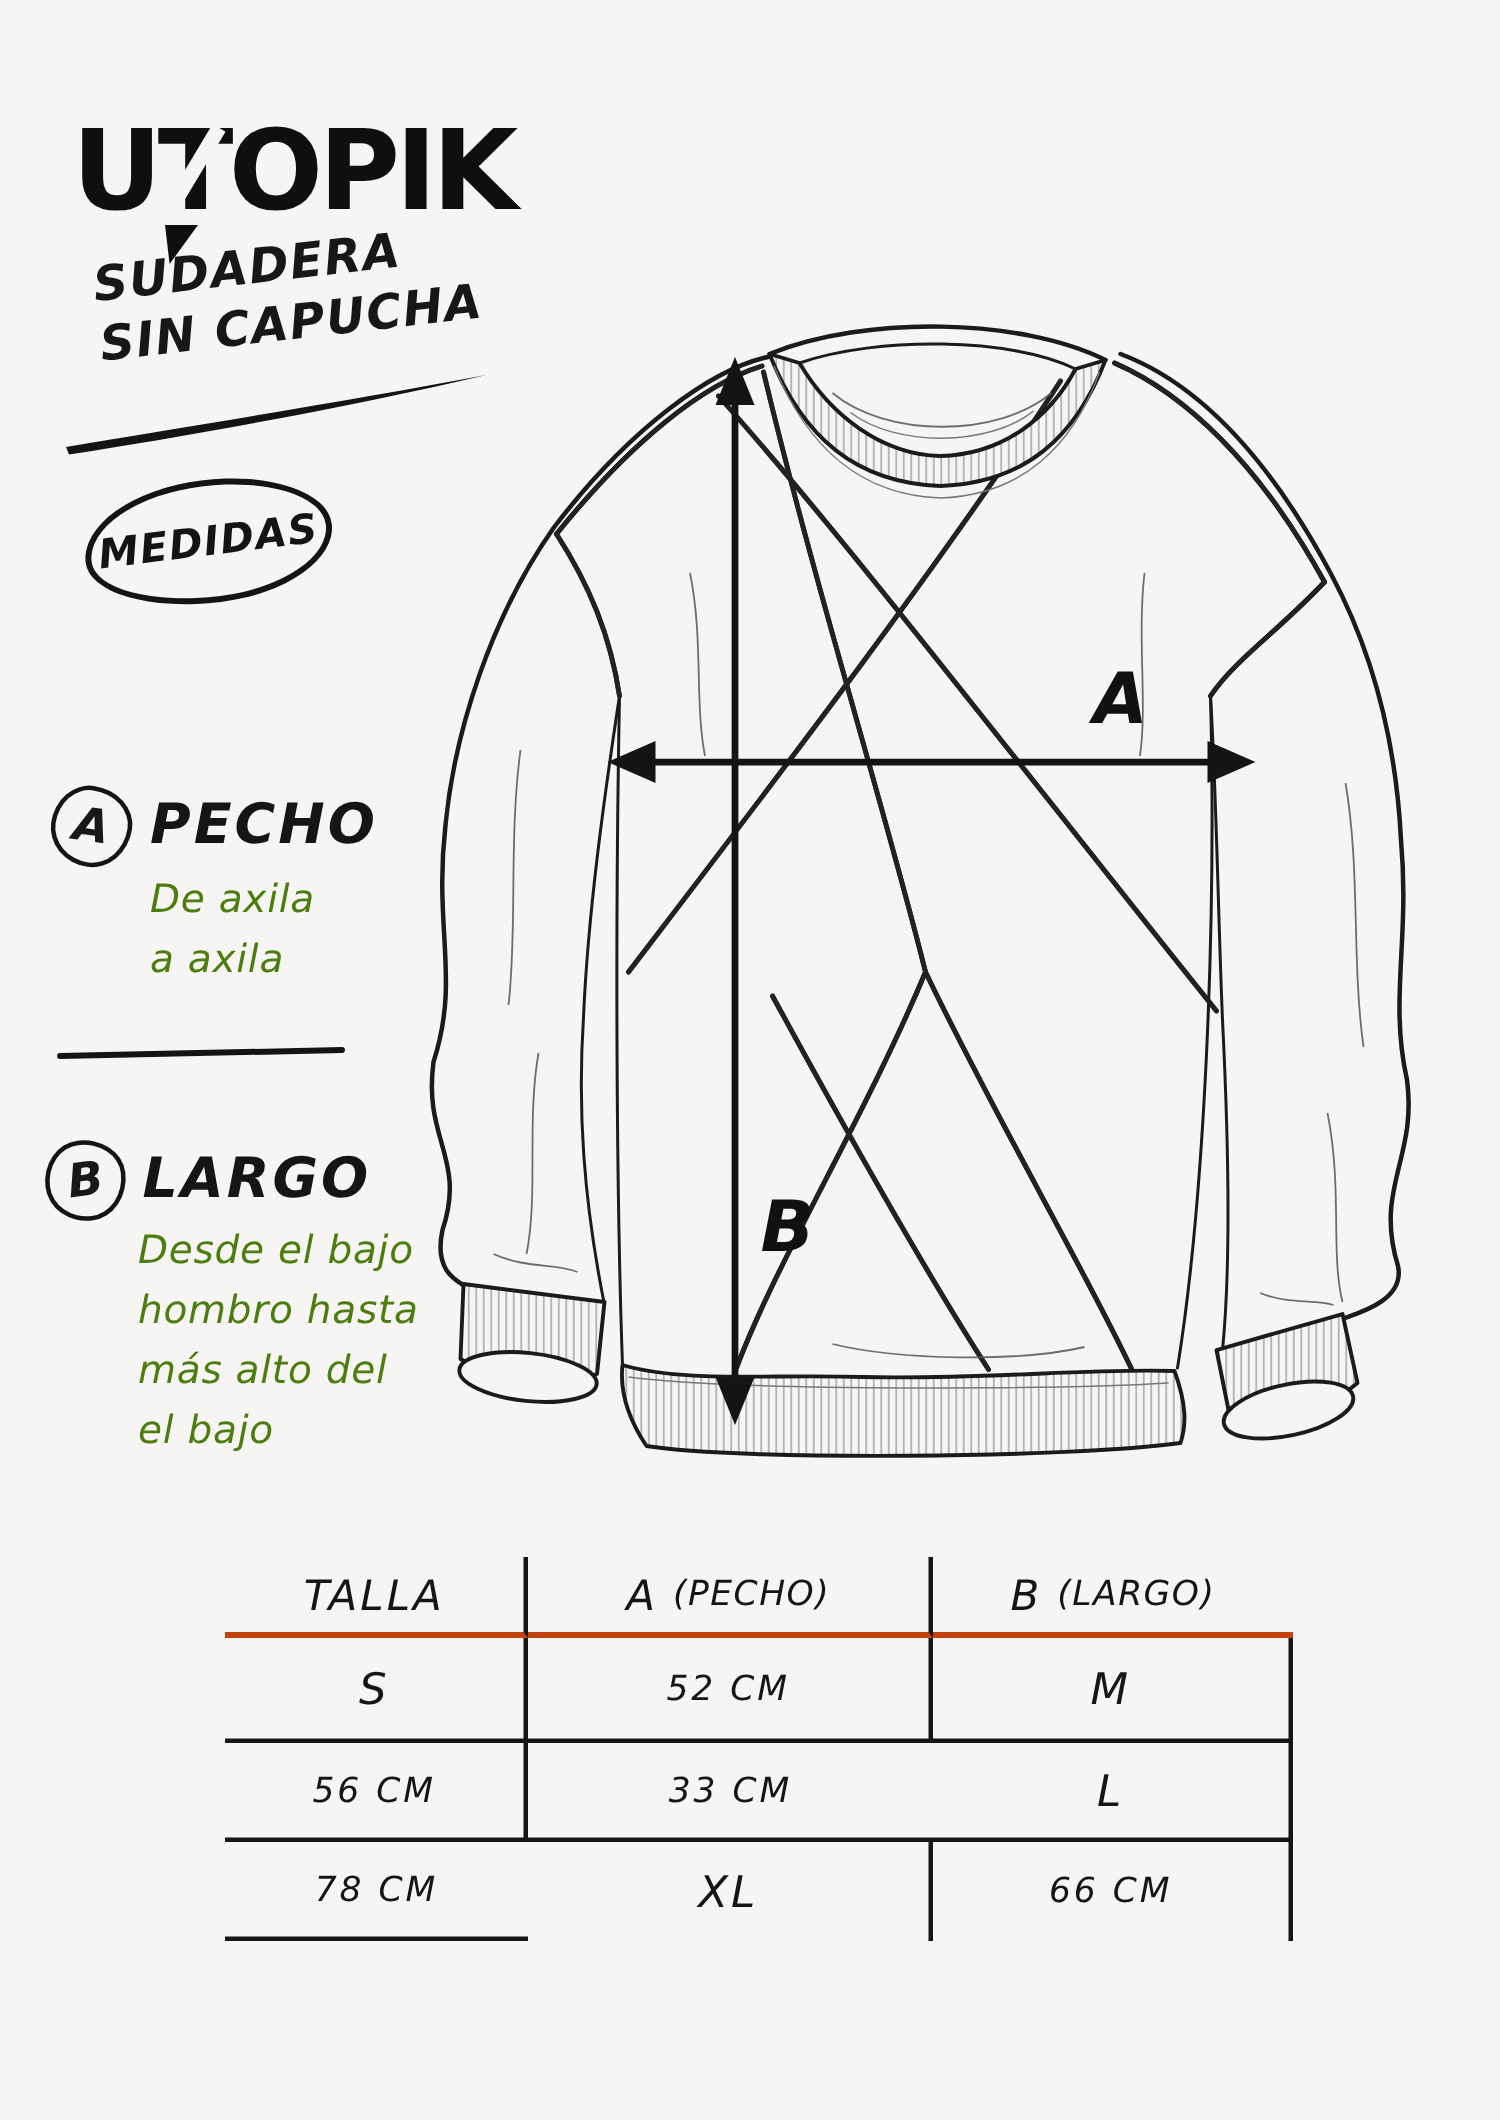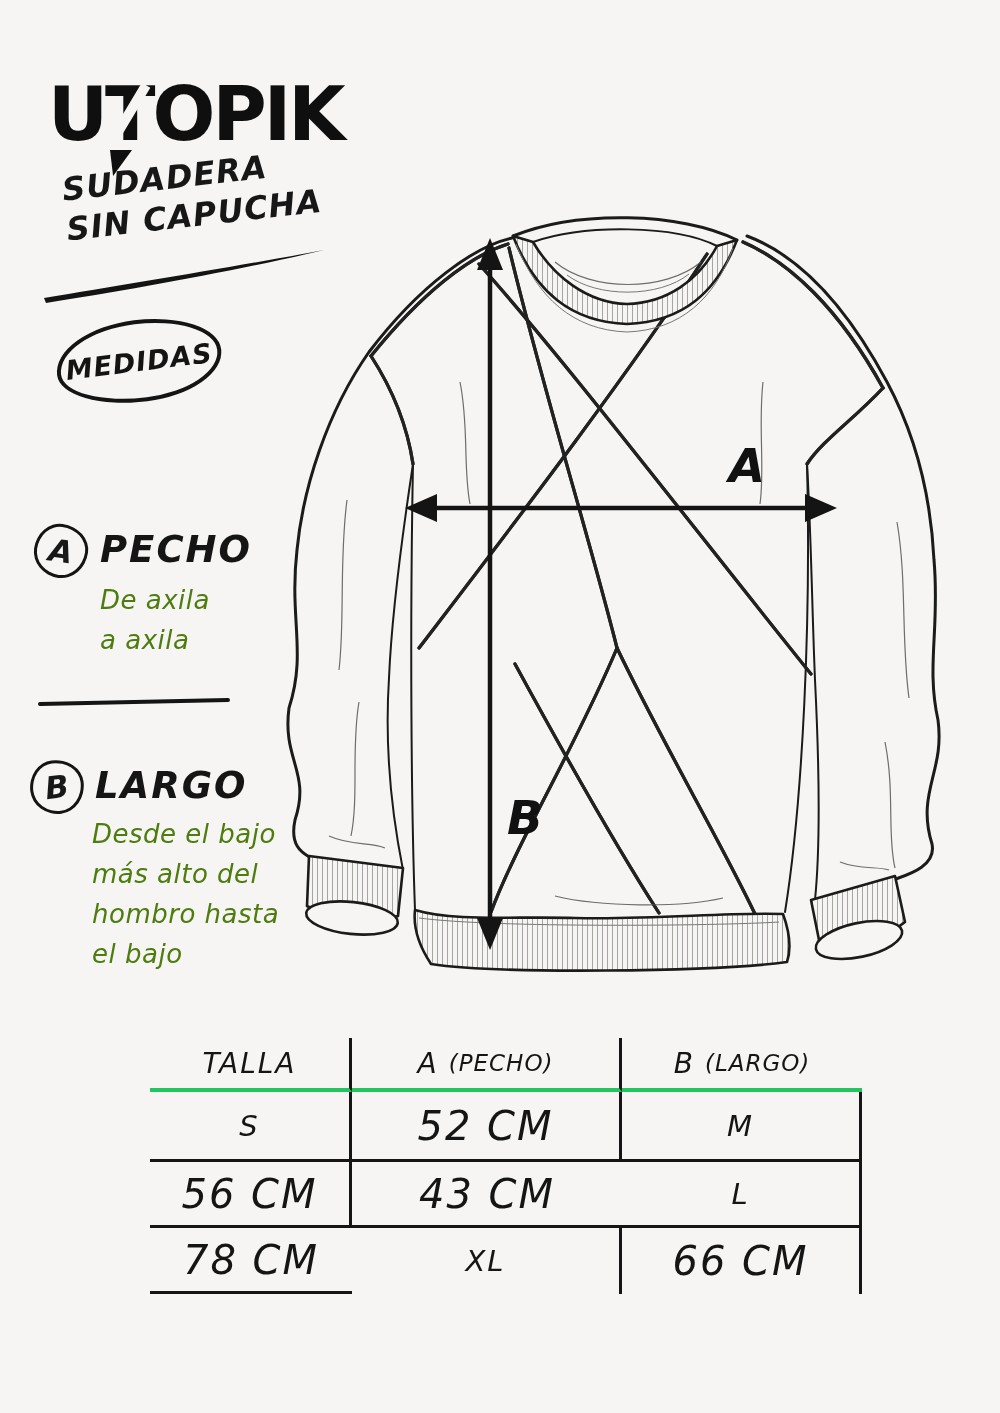"más alto del" div { order: before "hombro hasta" -> after "hombro hasta" }
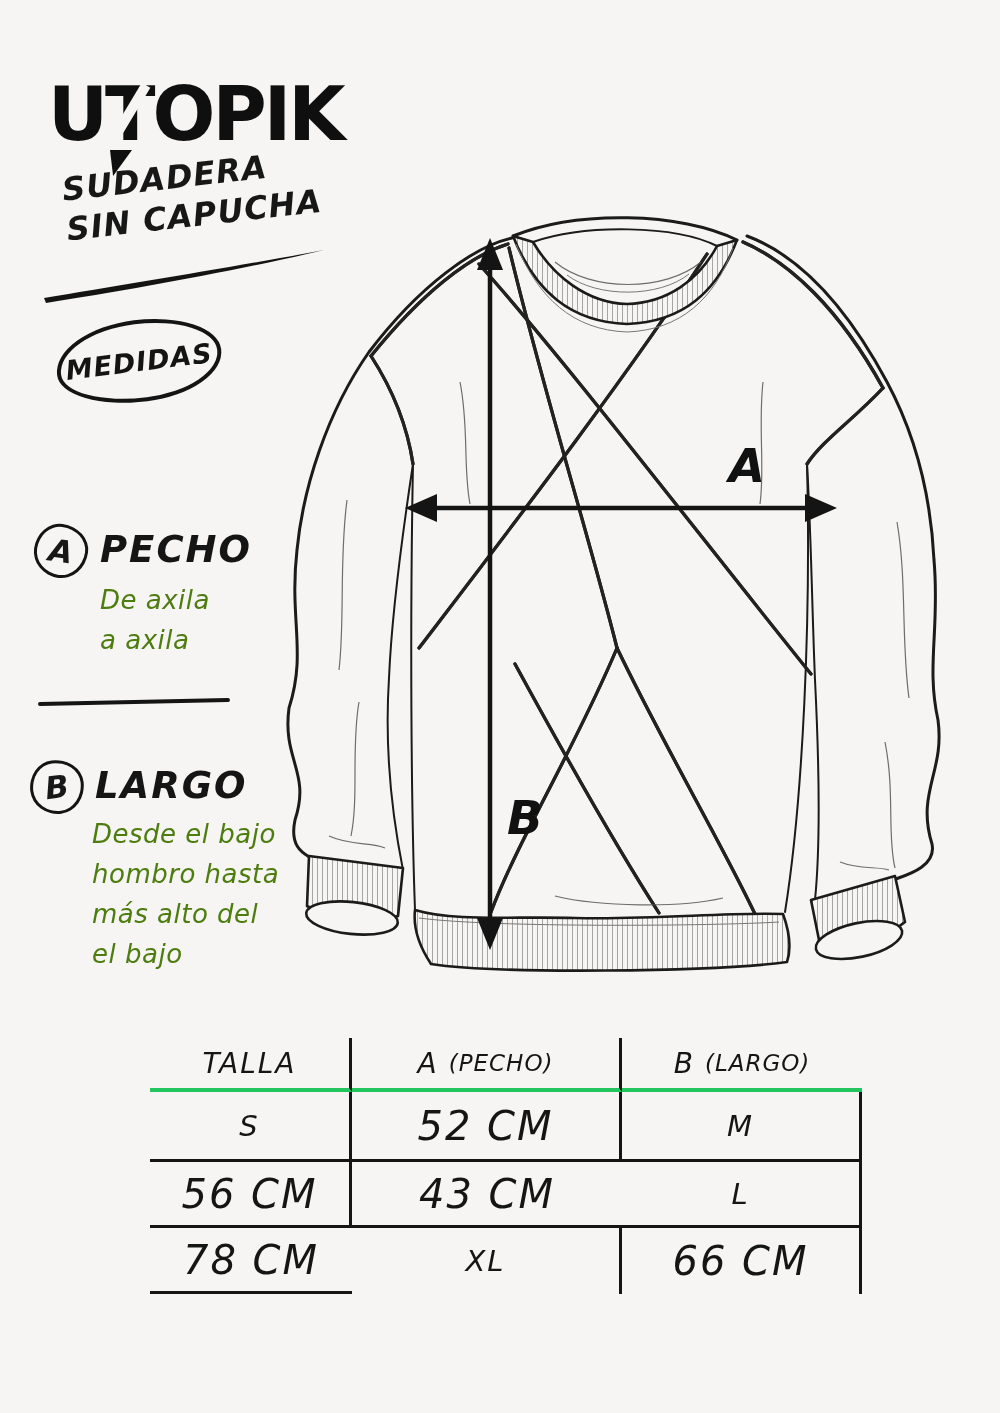"TALLA" .cell.hrow { border-bottom: 4px solid #22c55e -> 4px solid #c2410c }
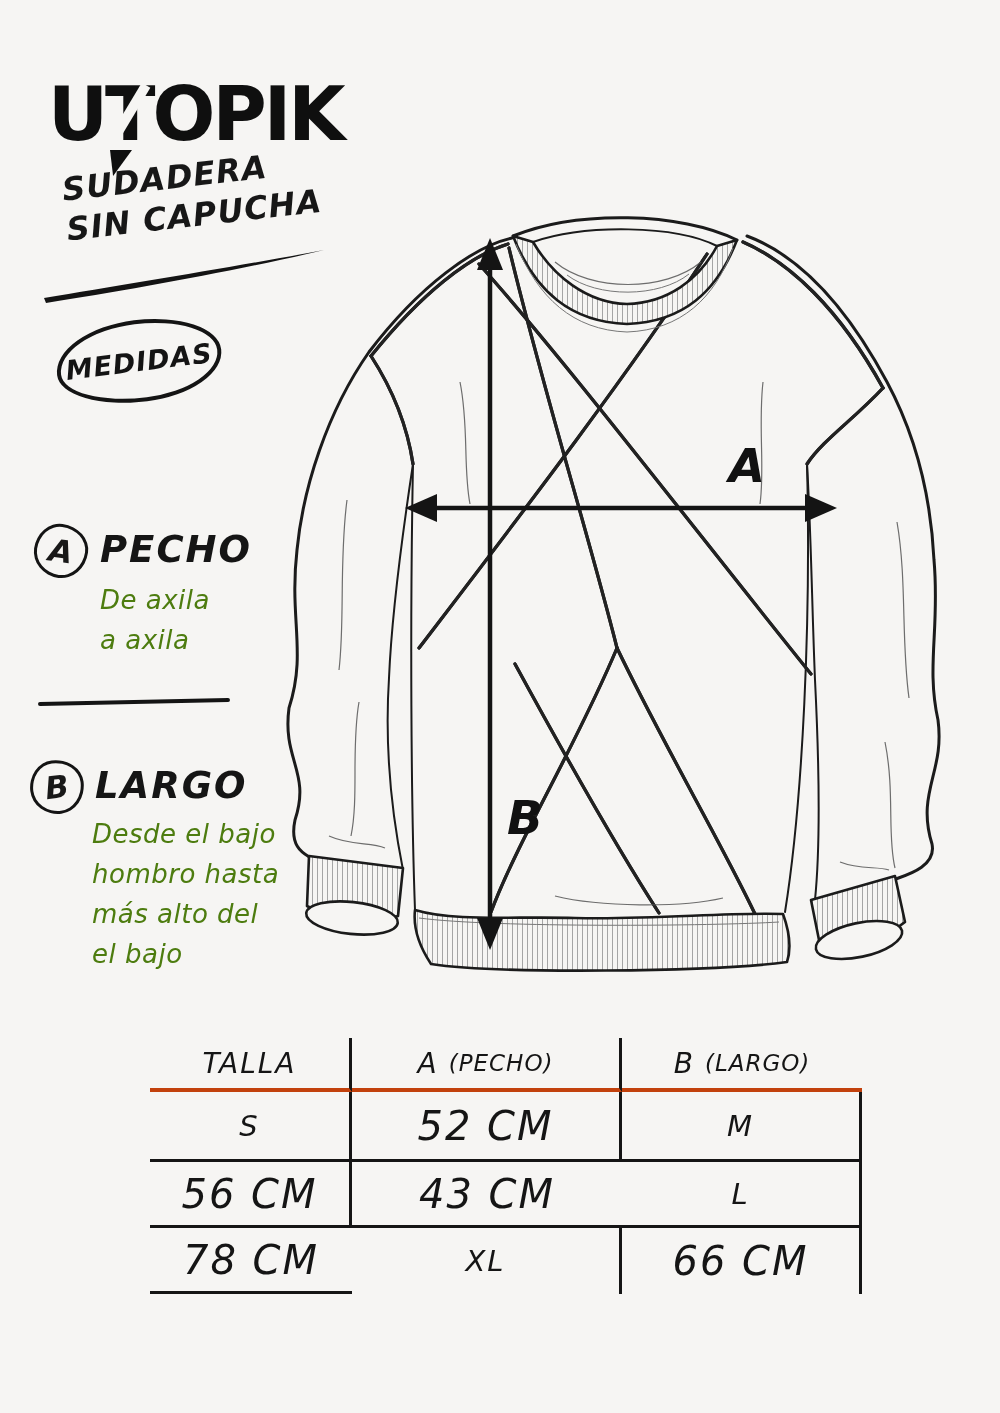"52 CM" .cell.v { font-size: 40px -> 23px }
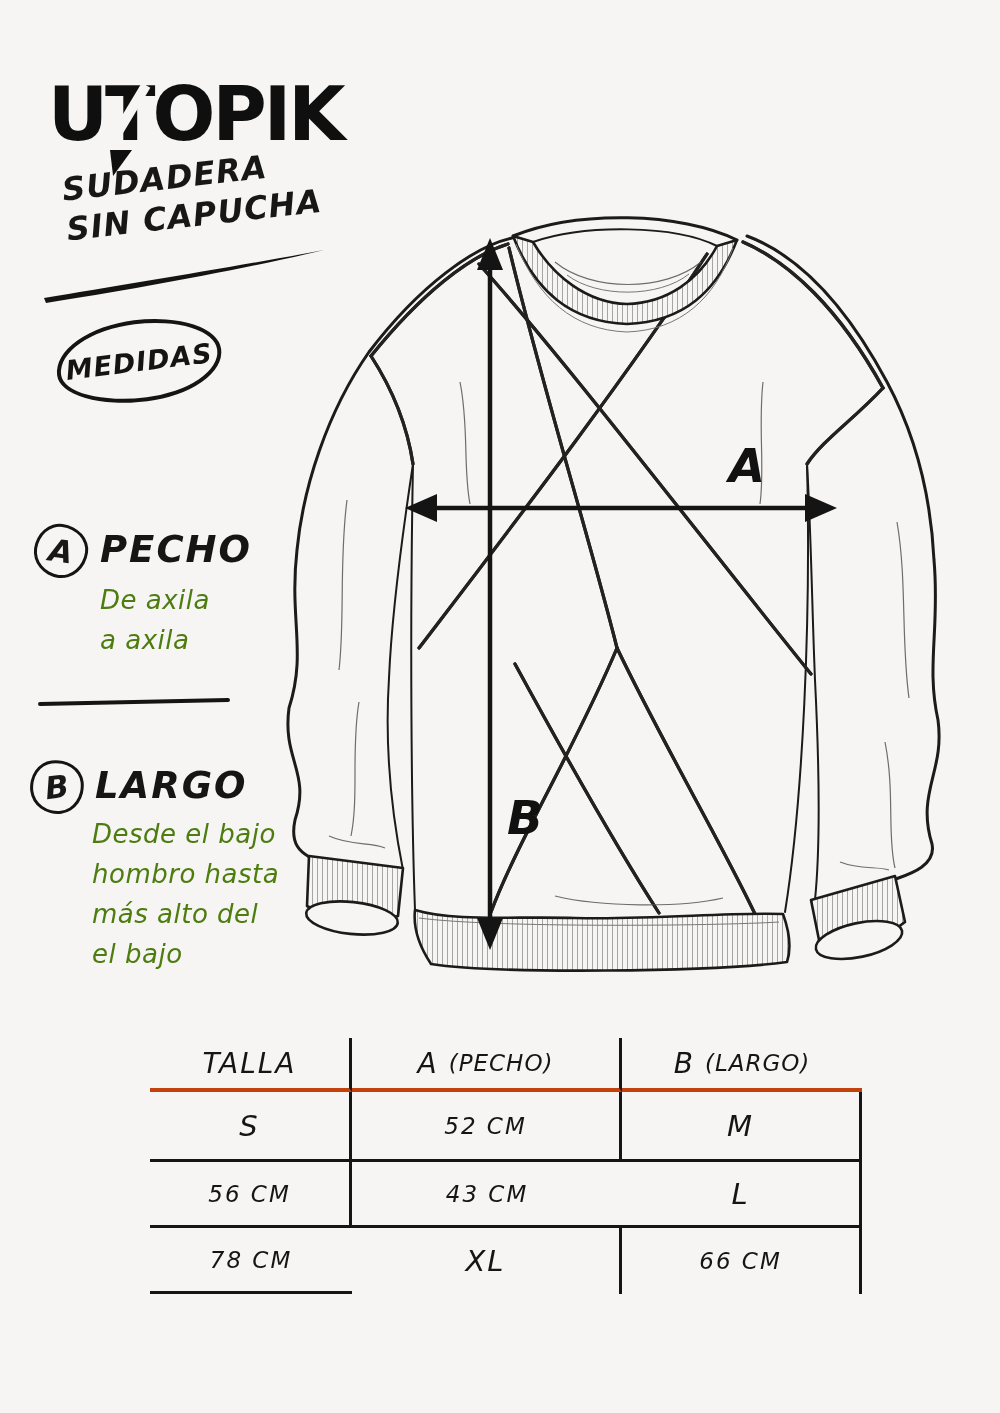"43 CM" div.cell { text: 43 -> 33 }
